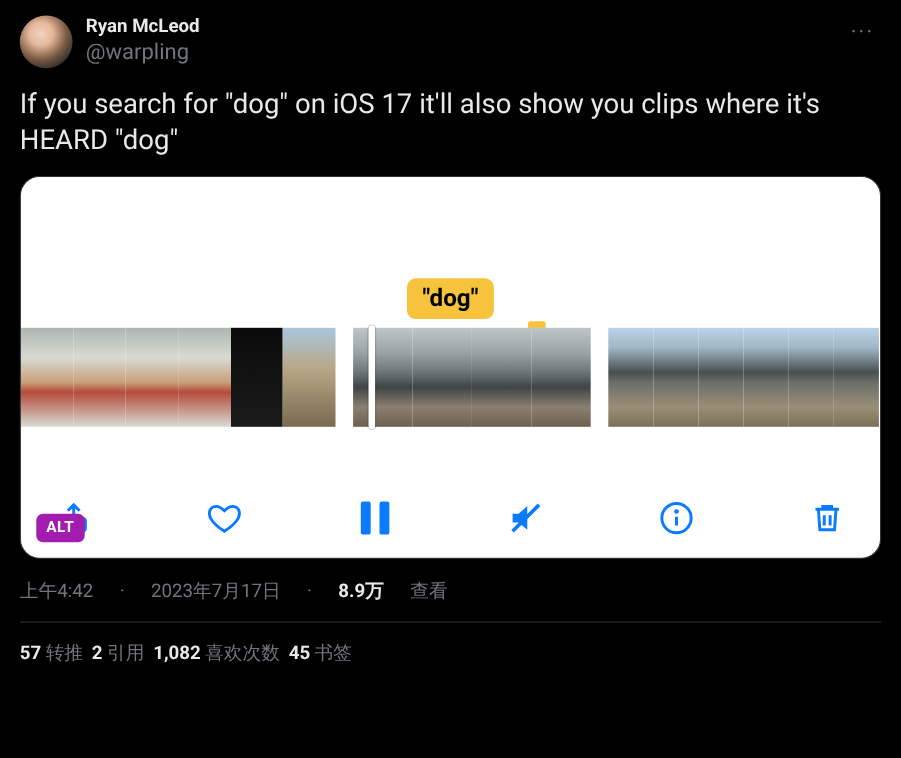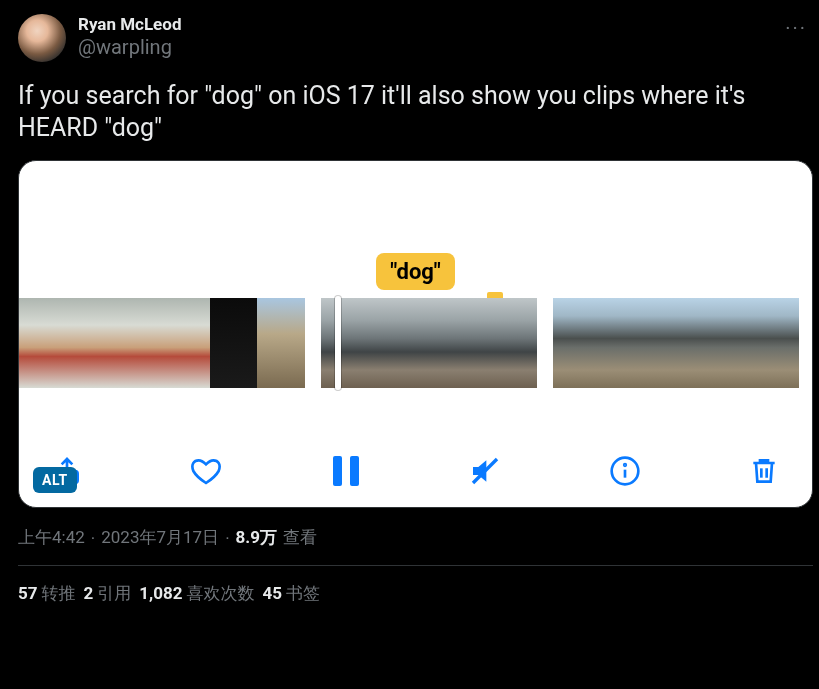"Ryan McLeod" .tweet { padding: 14px 6px 0 18px -> 14px 18px 0 18px }
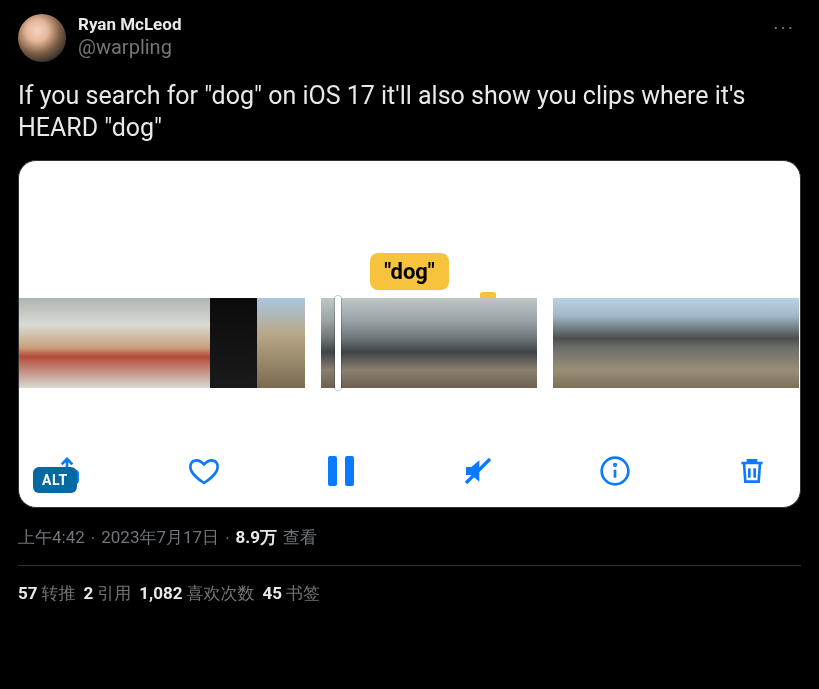"ALT" .alt-badge { background: #0369a1 -> #a21caf }
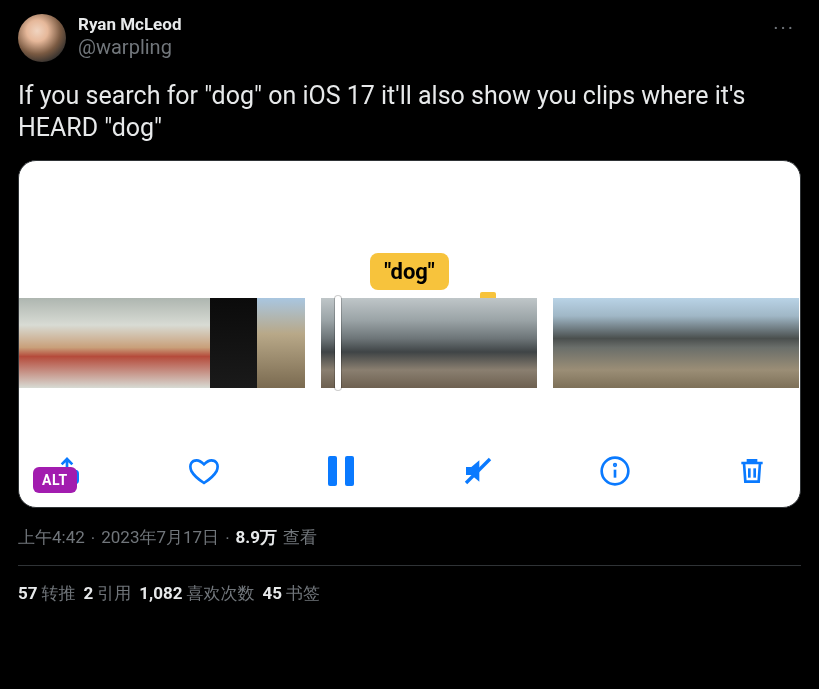"上午4:42" .meta-row { gap: 6px -> 24px }
